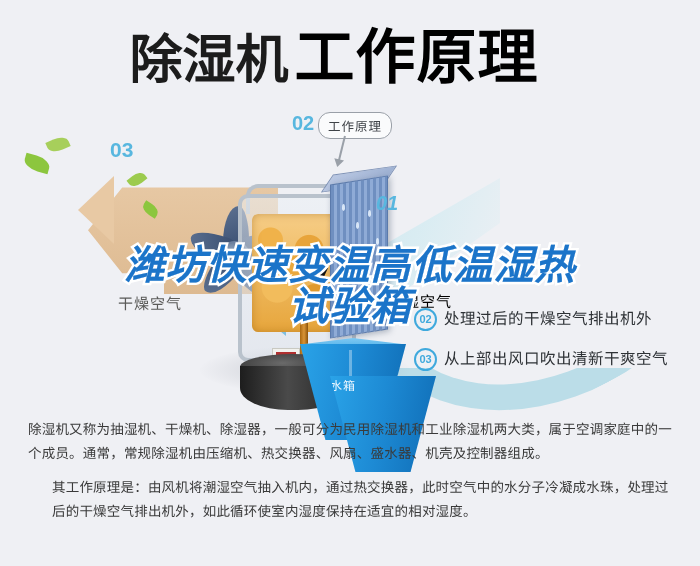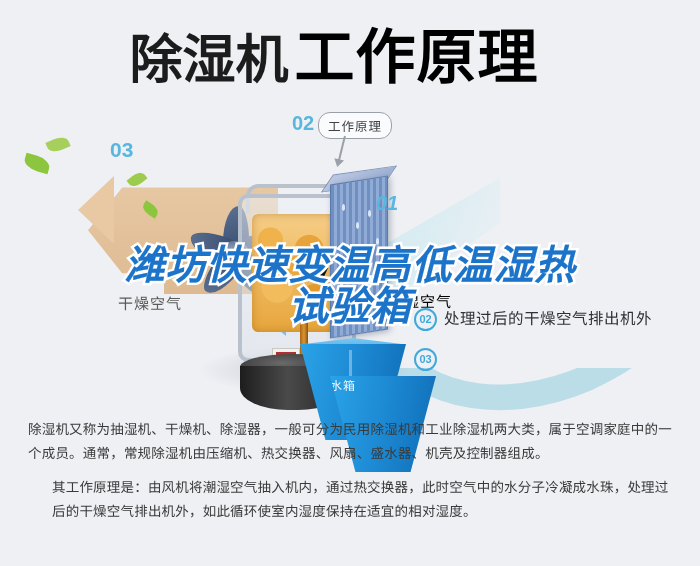"从上部出风口吹出清新干爽空气" div.caption { html: none -> <div>从上部出风口吹出清新干爽空气</div> }
